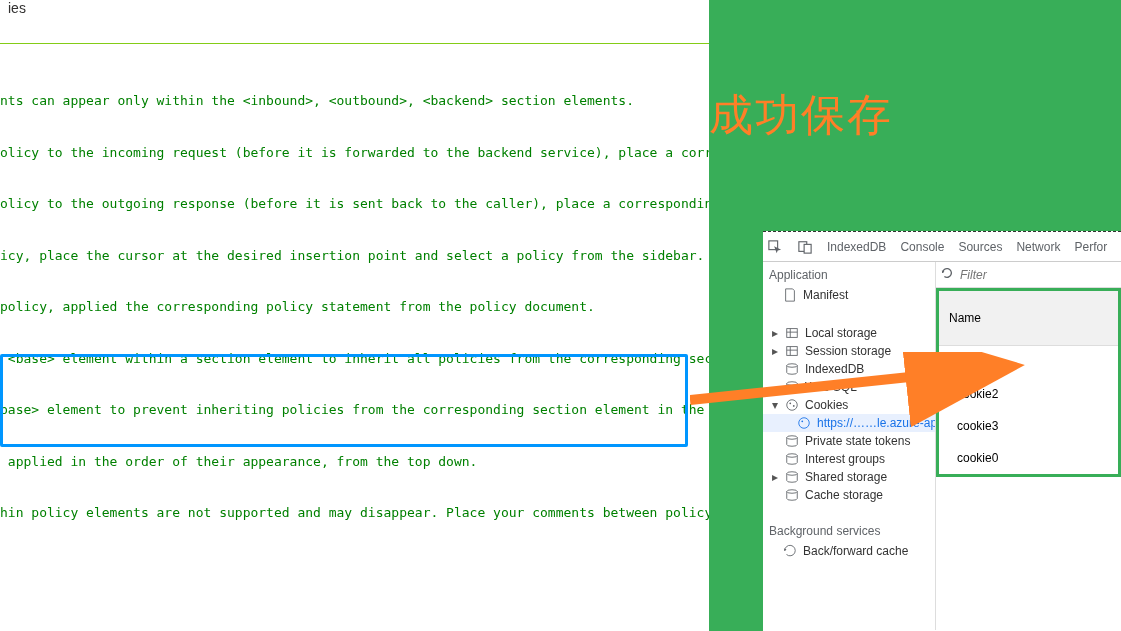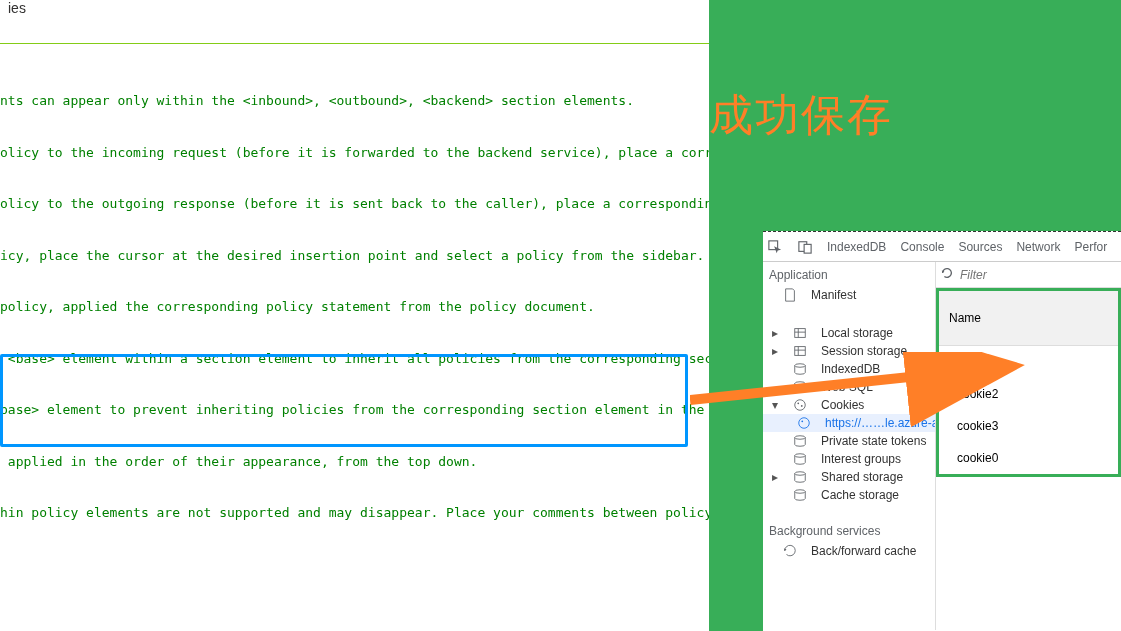"Manifest" .dt-left li { gap: 14px -> 6px }
